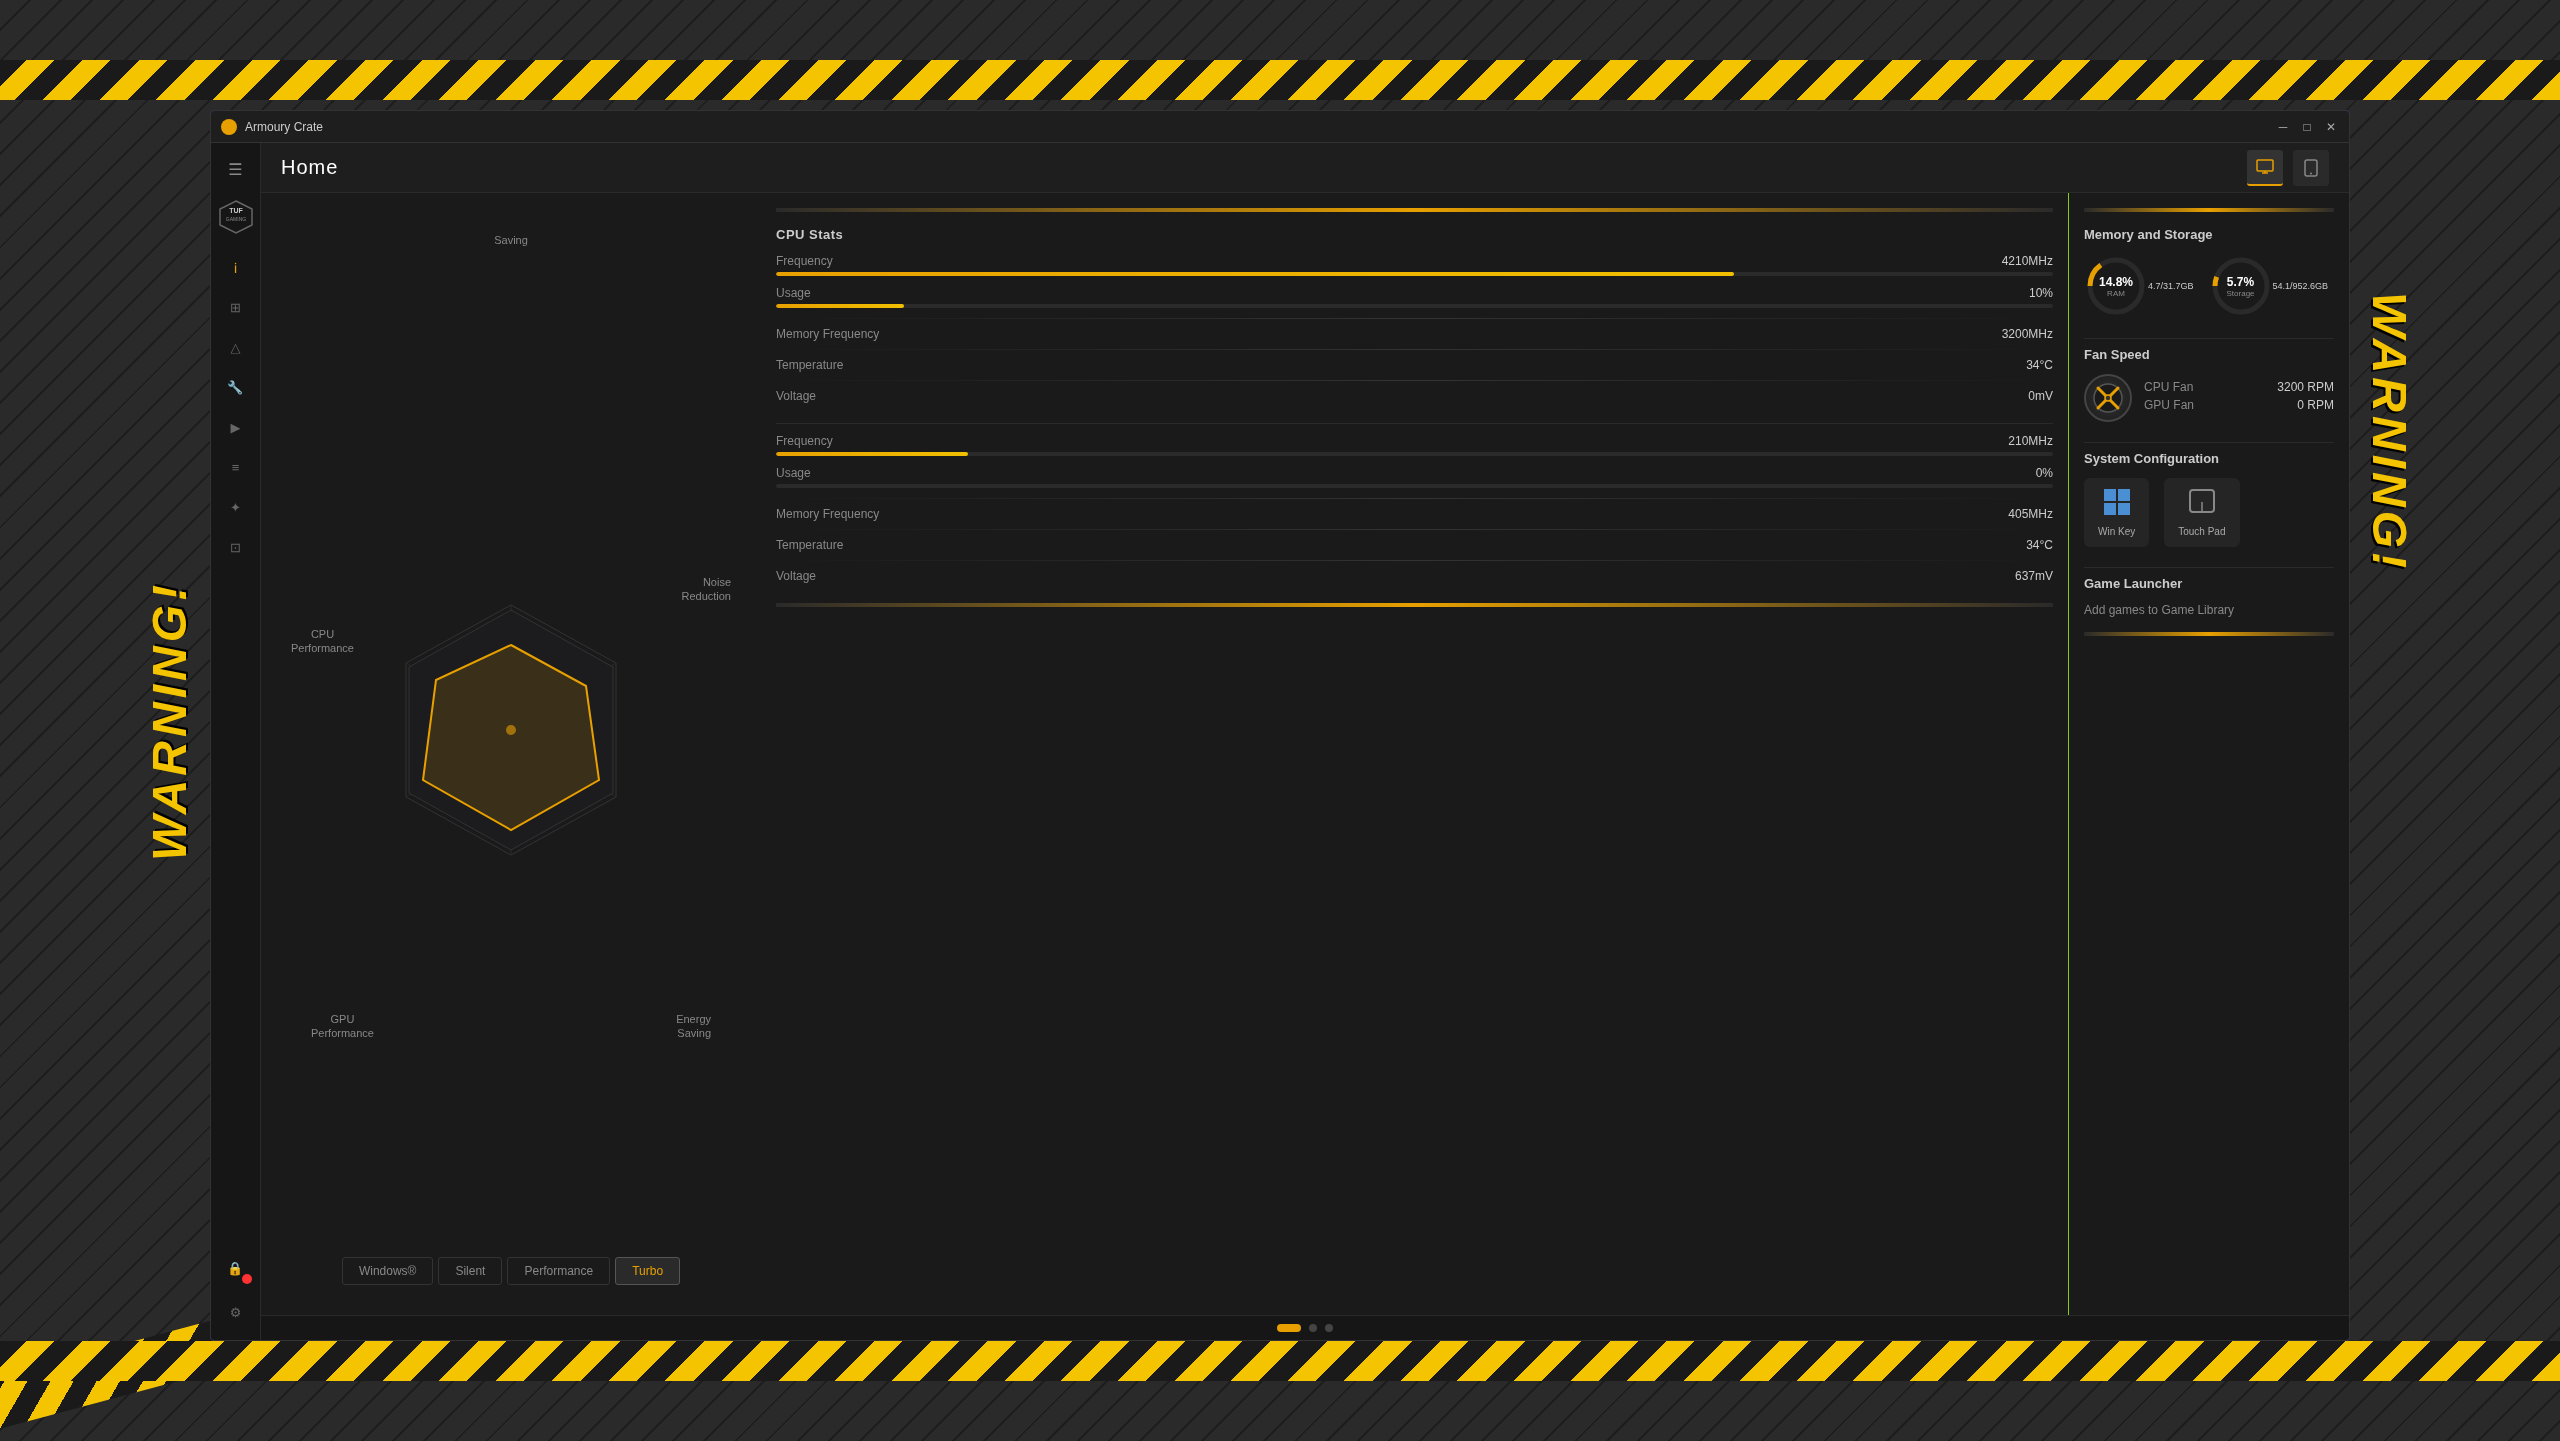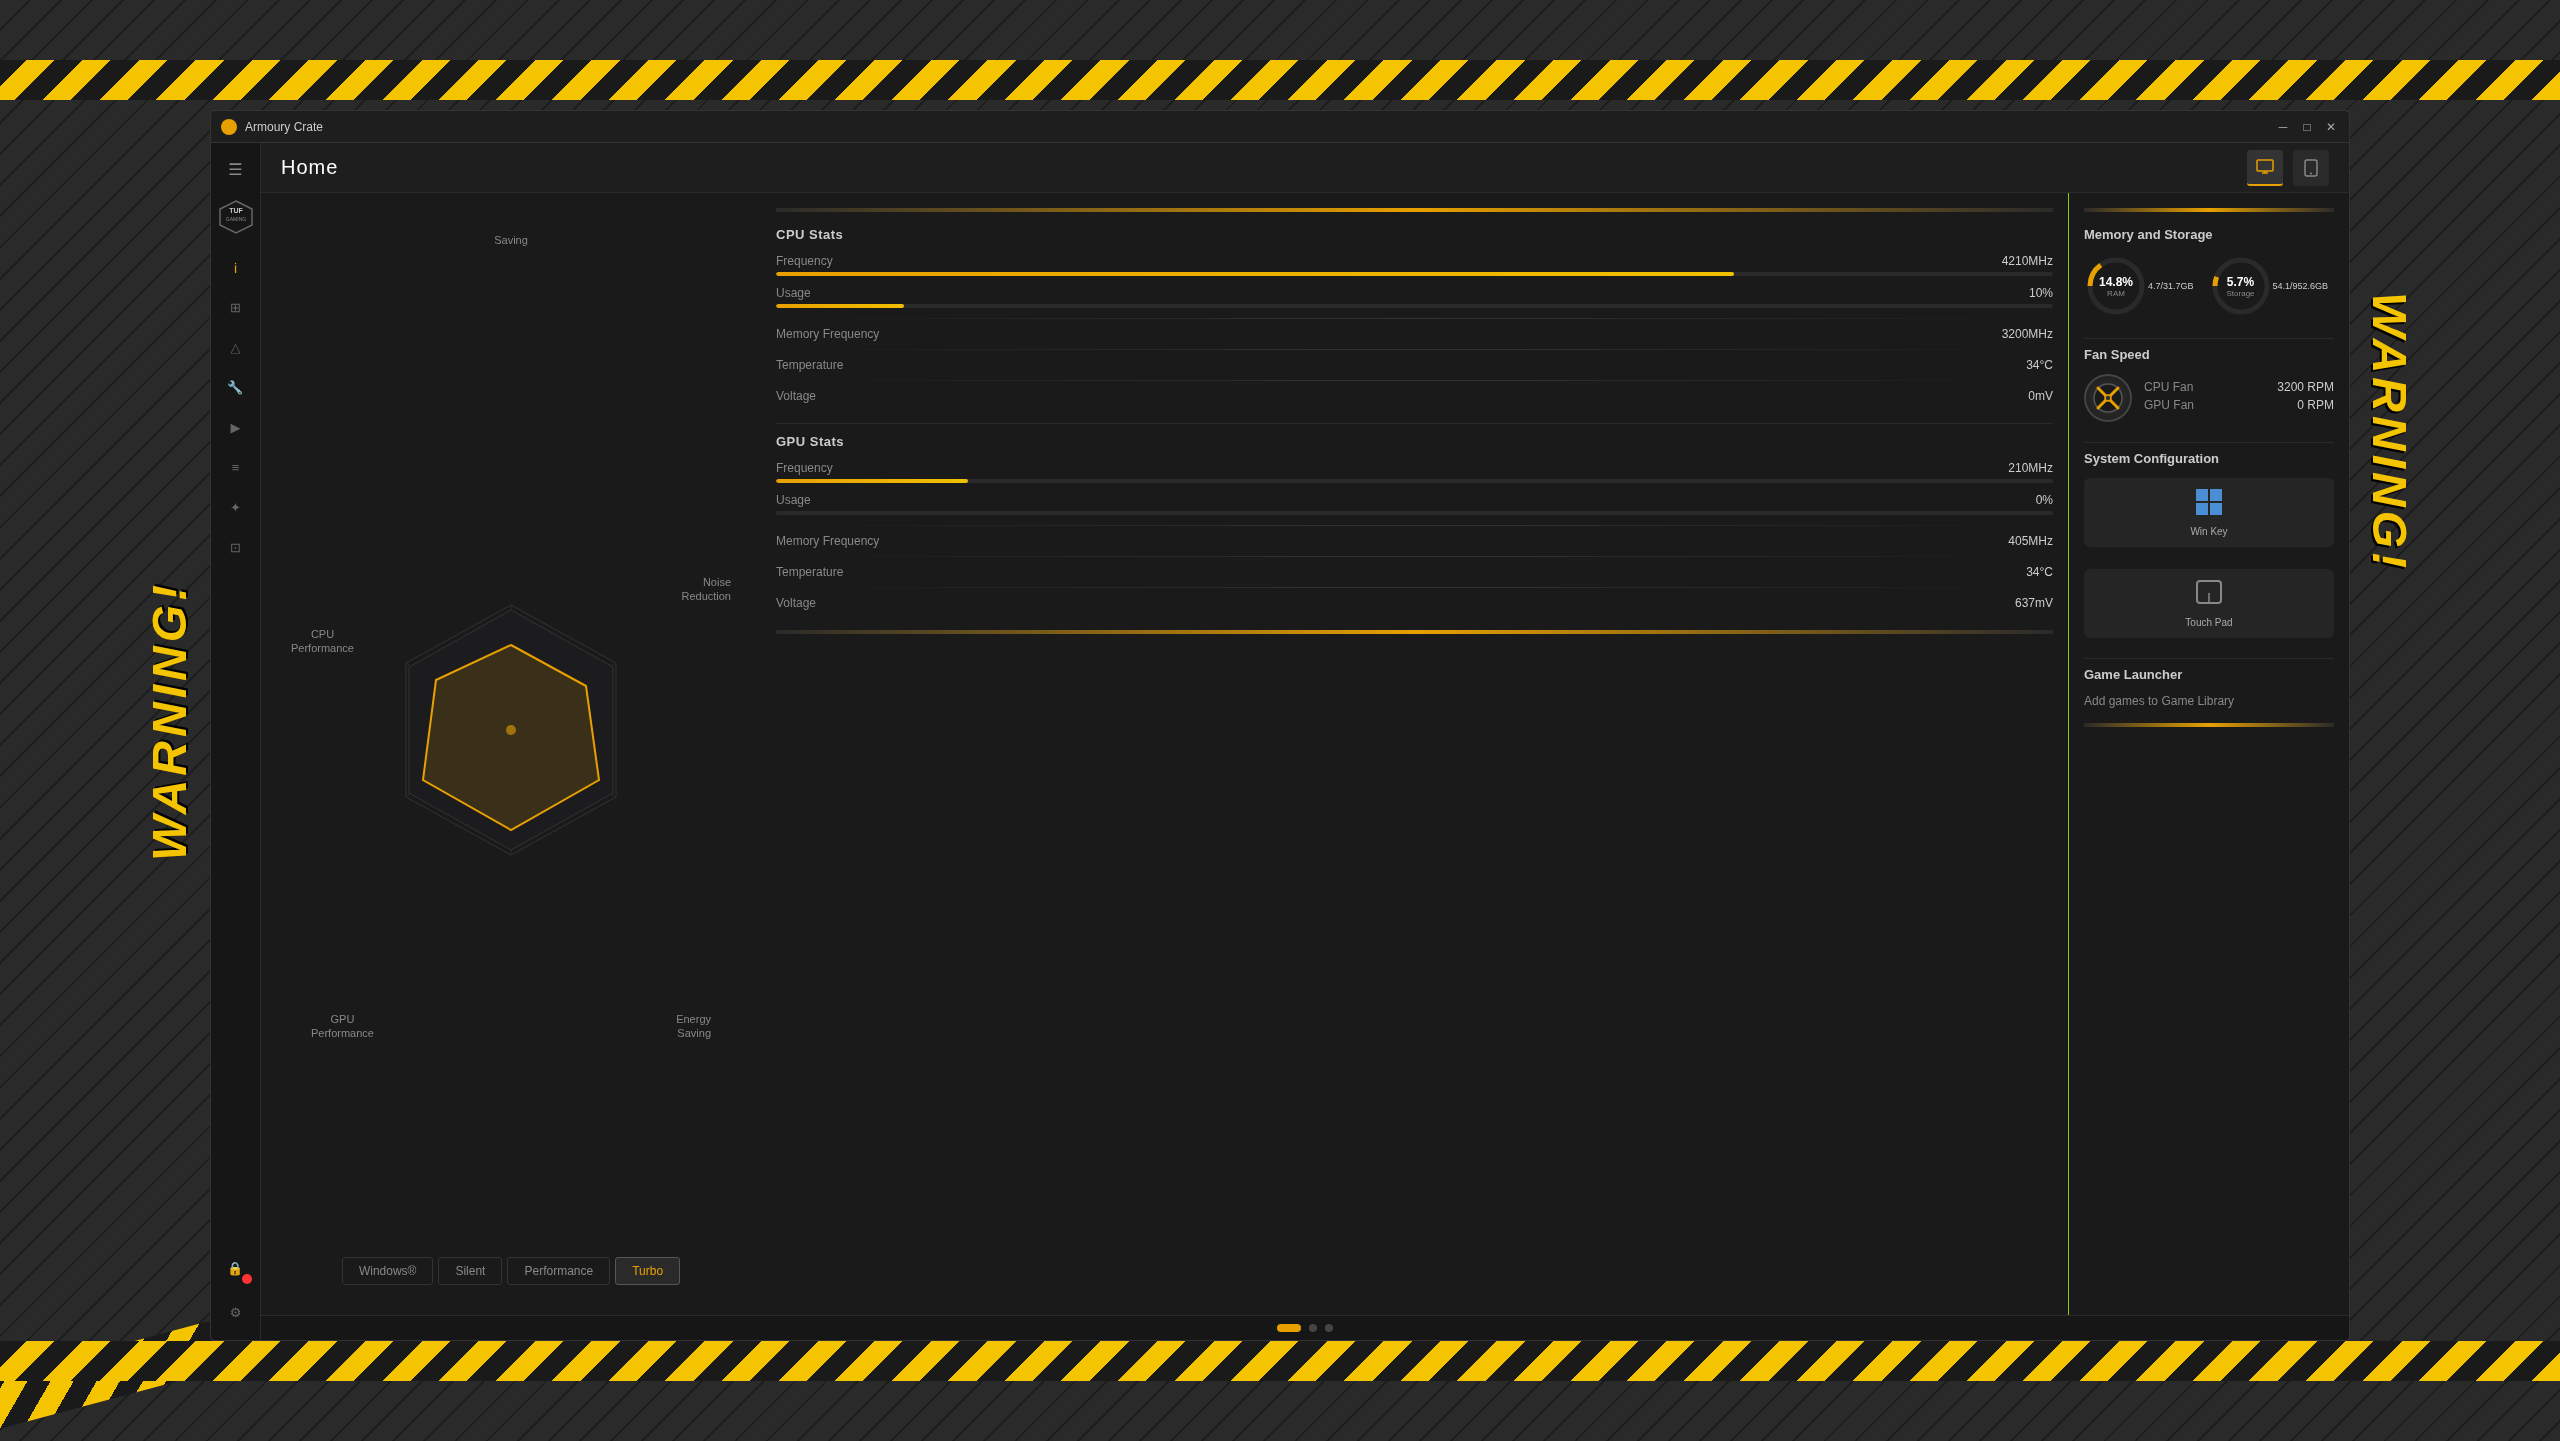"GPU Stats" div.stats-title { html: <div>GPU Stats</div> -> none }
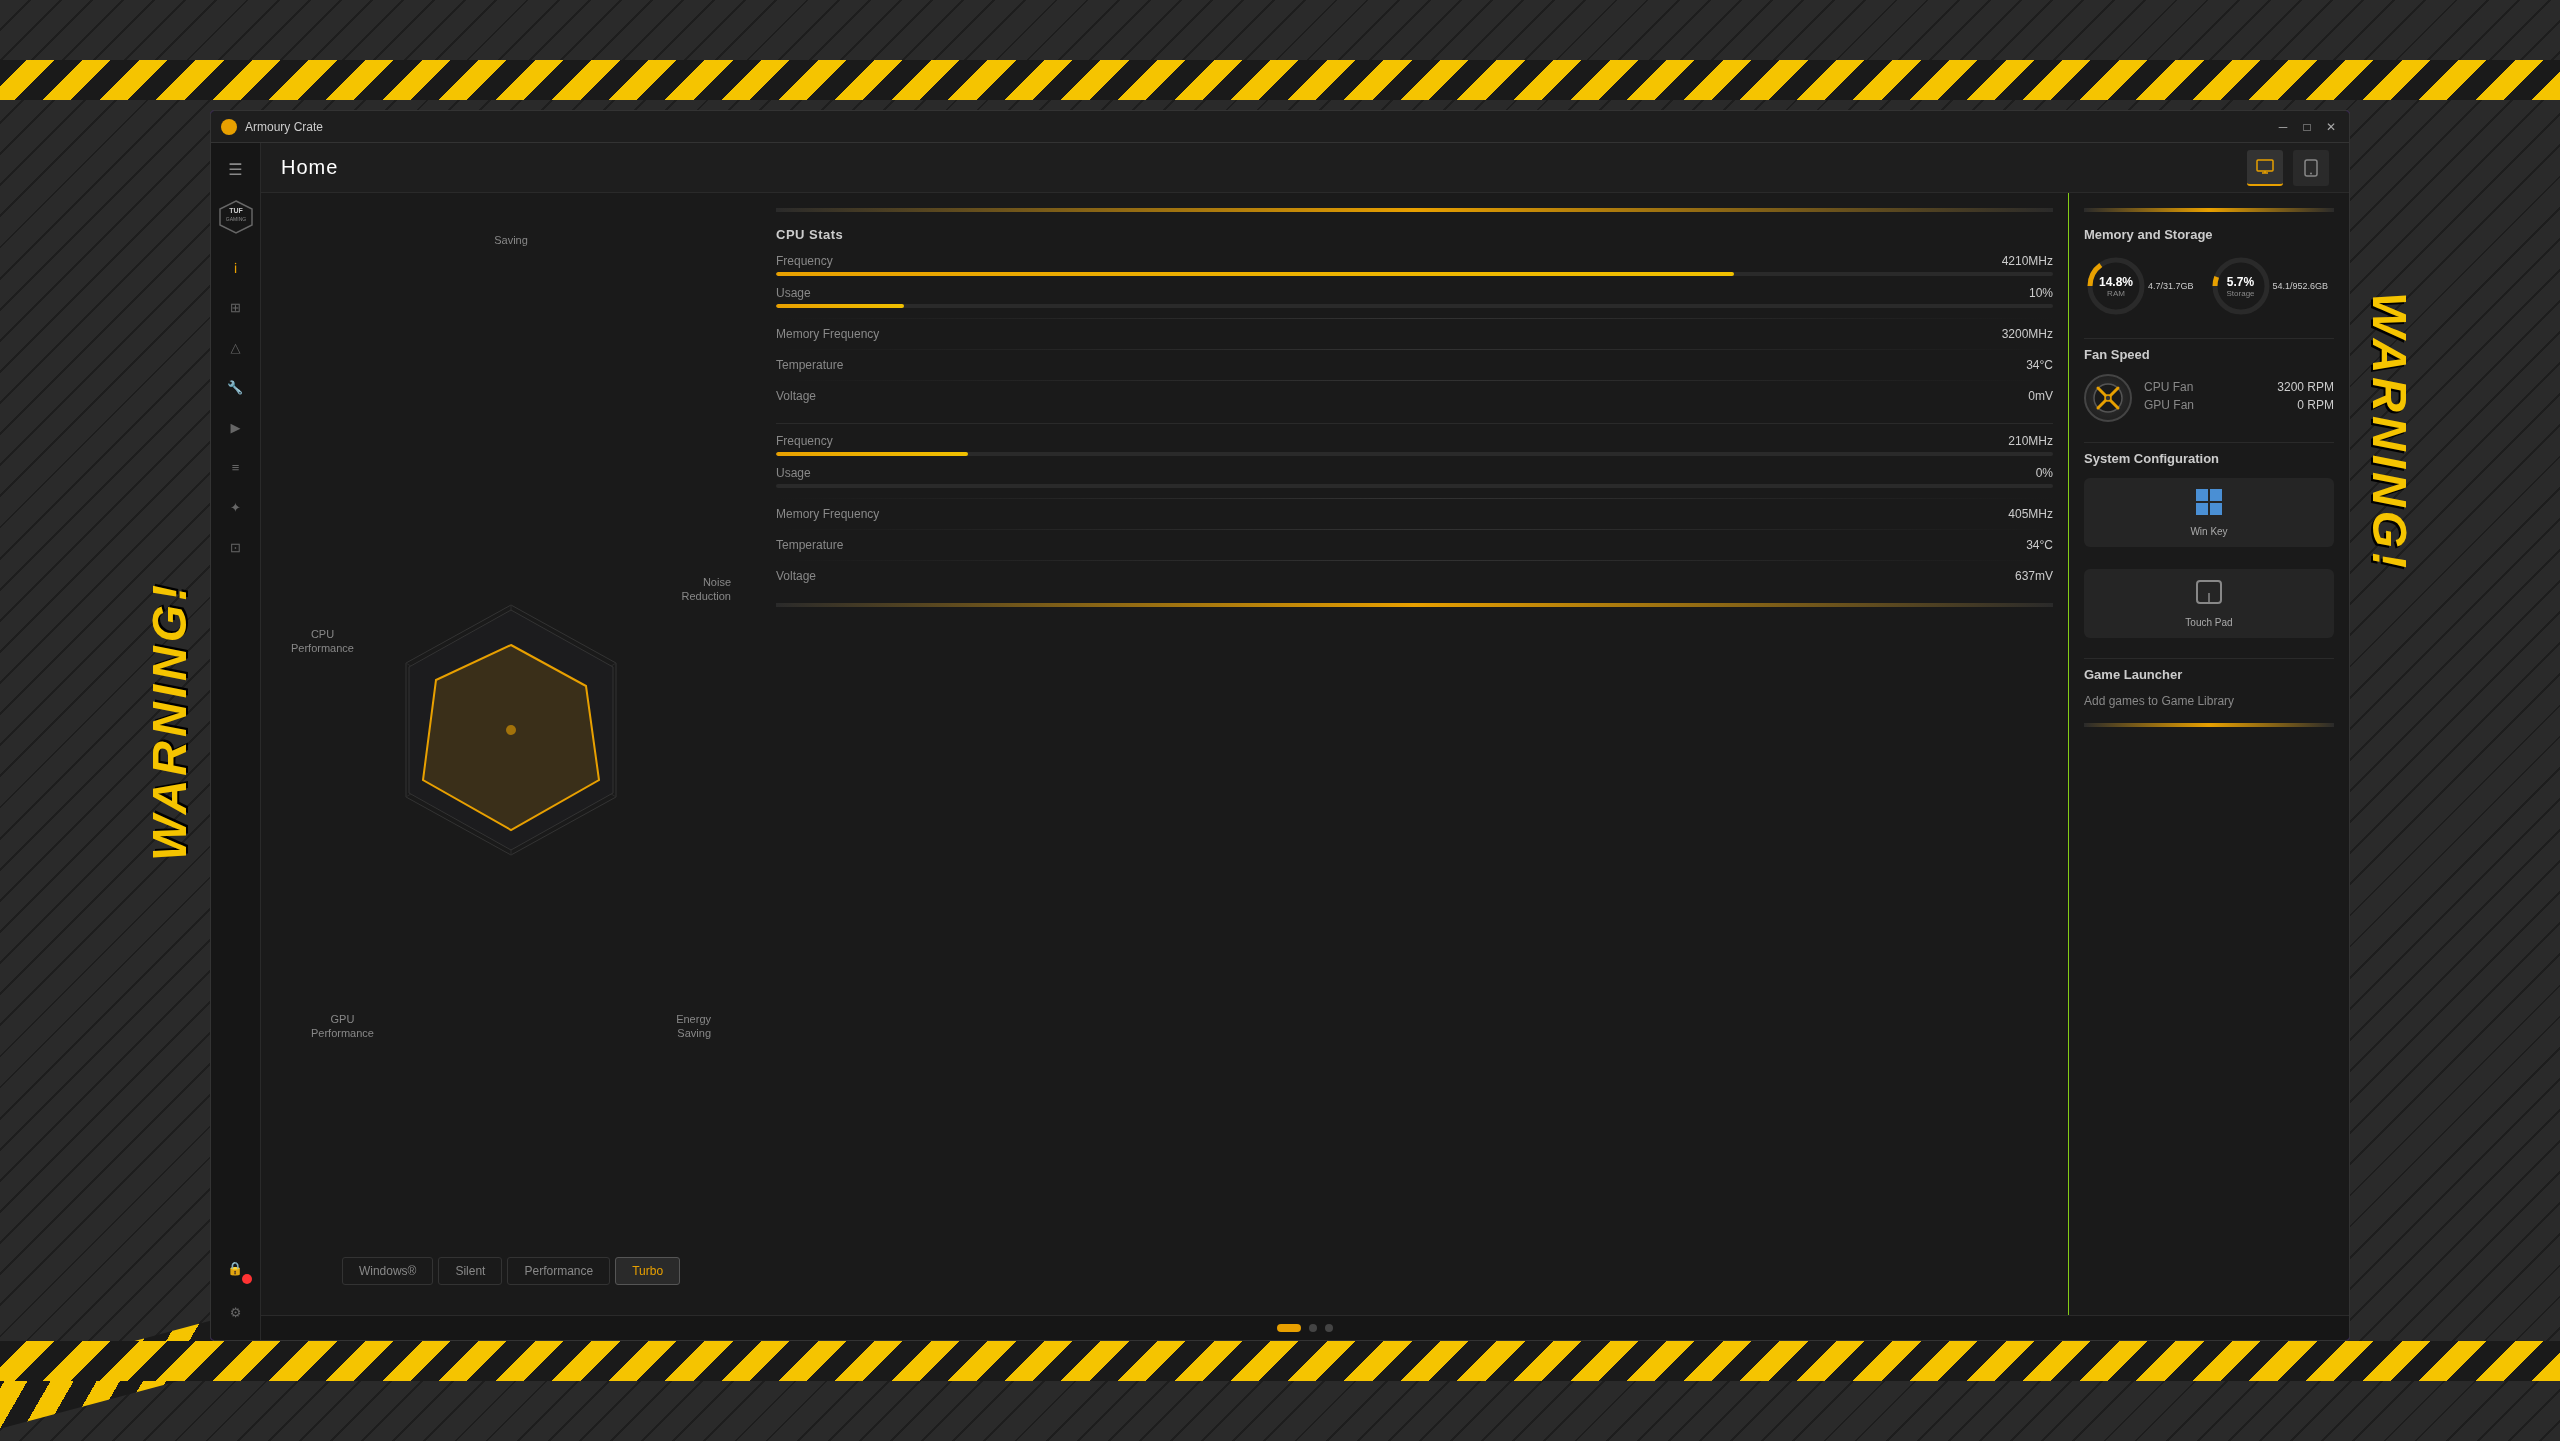"Win Key" .sys-config-items { flex-direction: column -> none; gap: 22px -> 15px }
